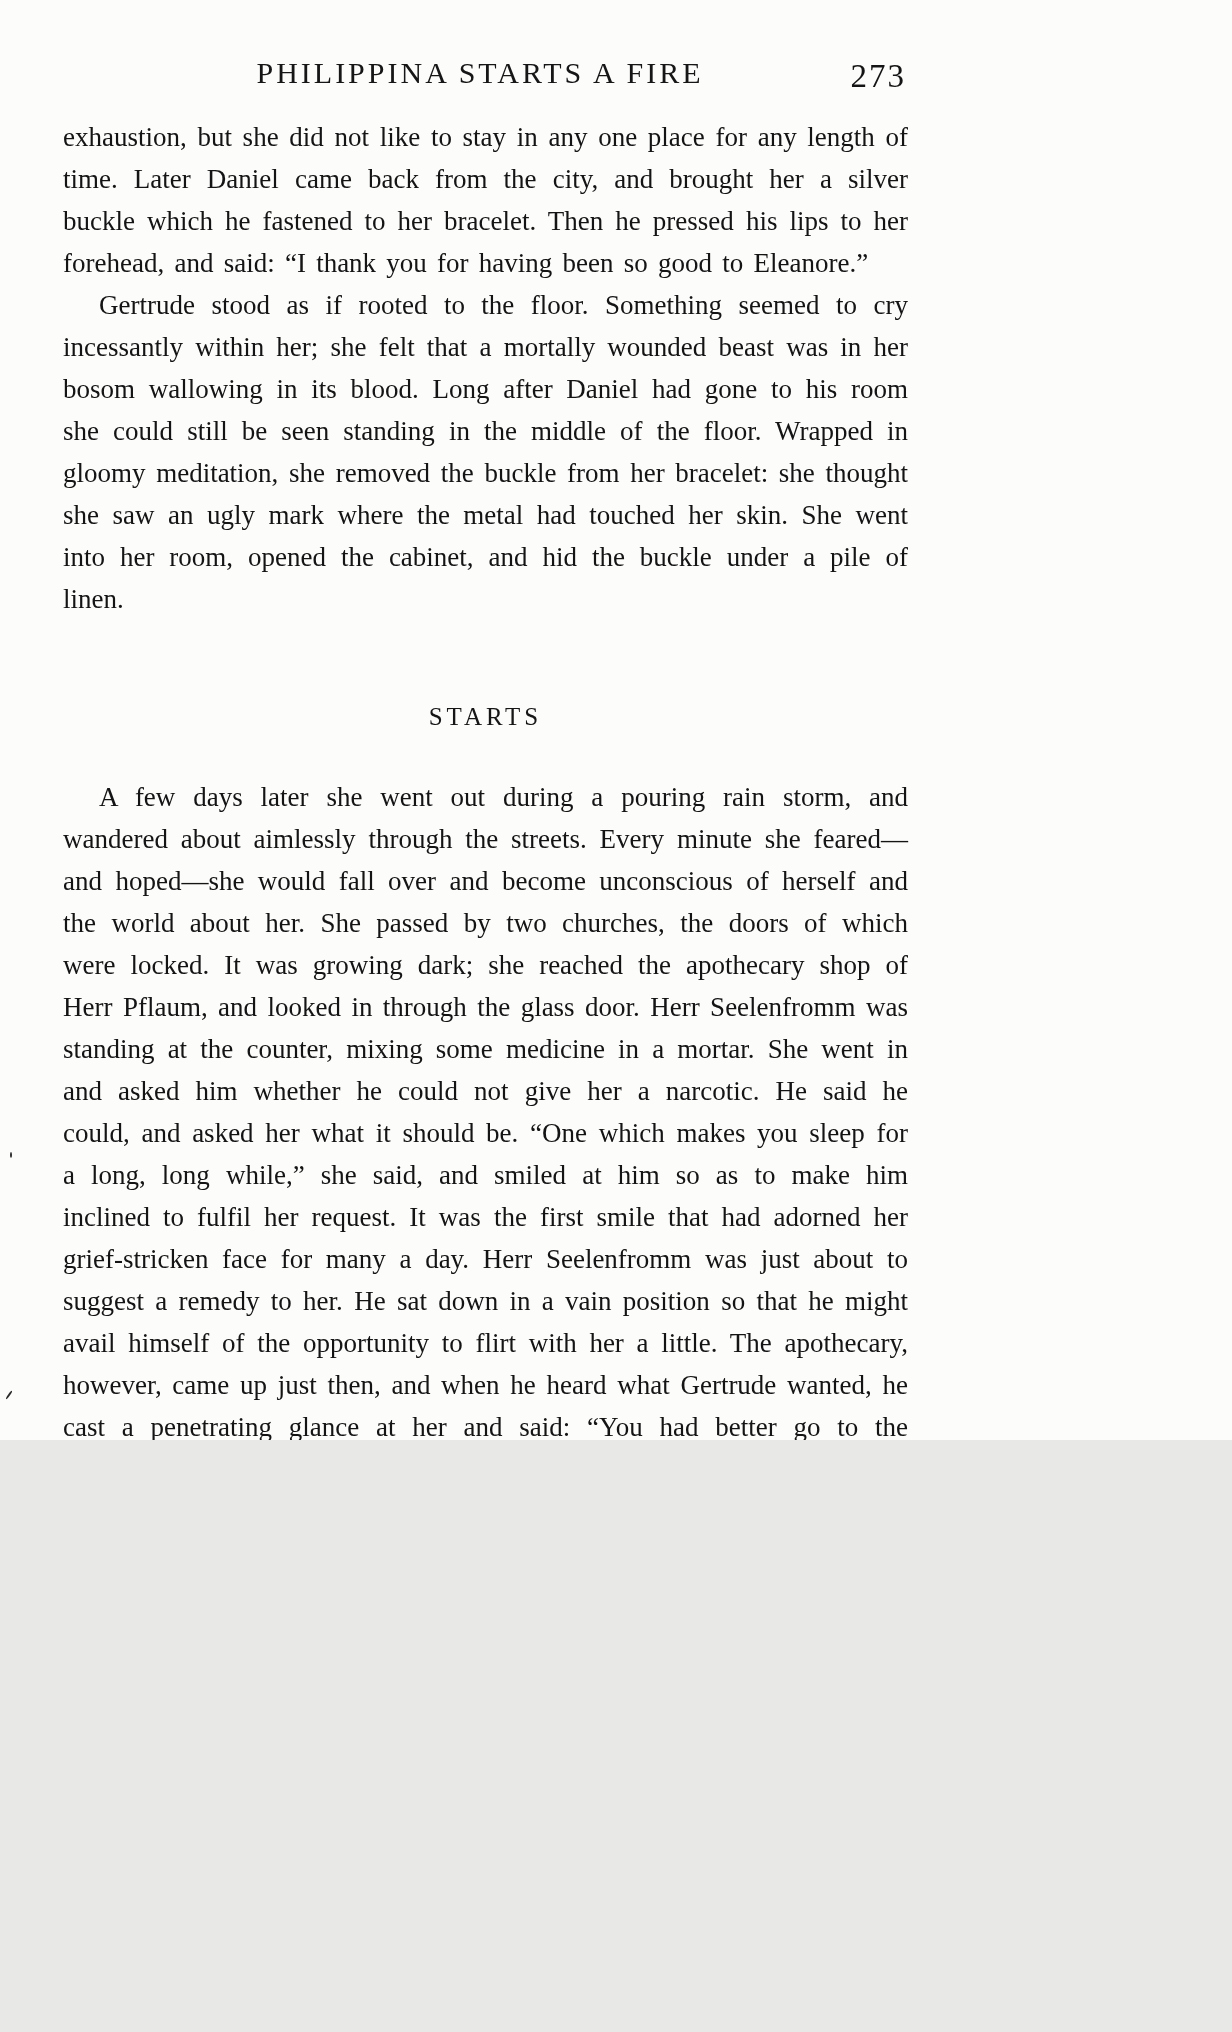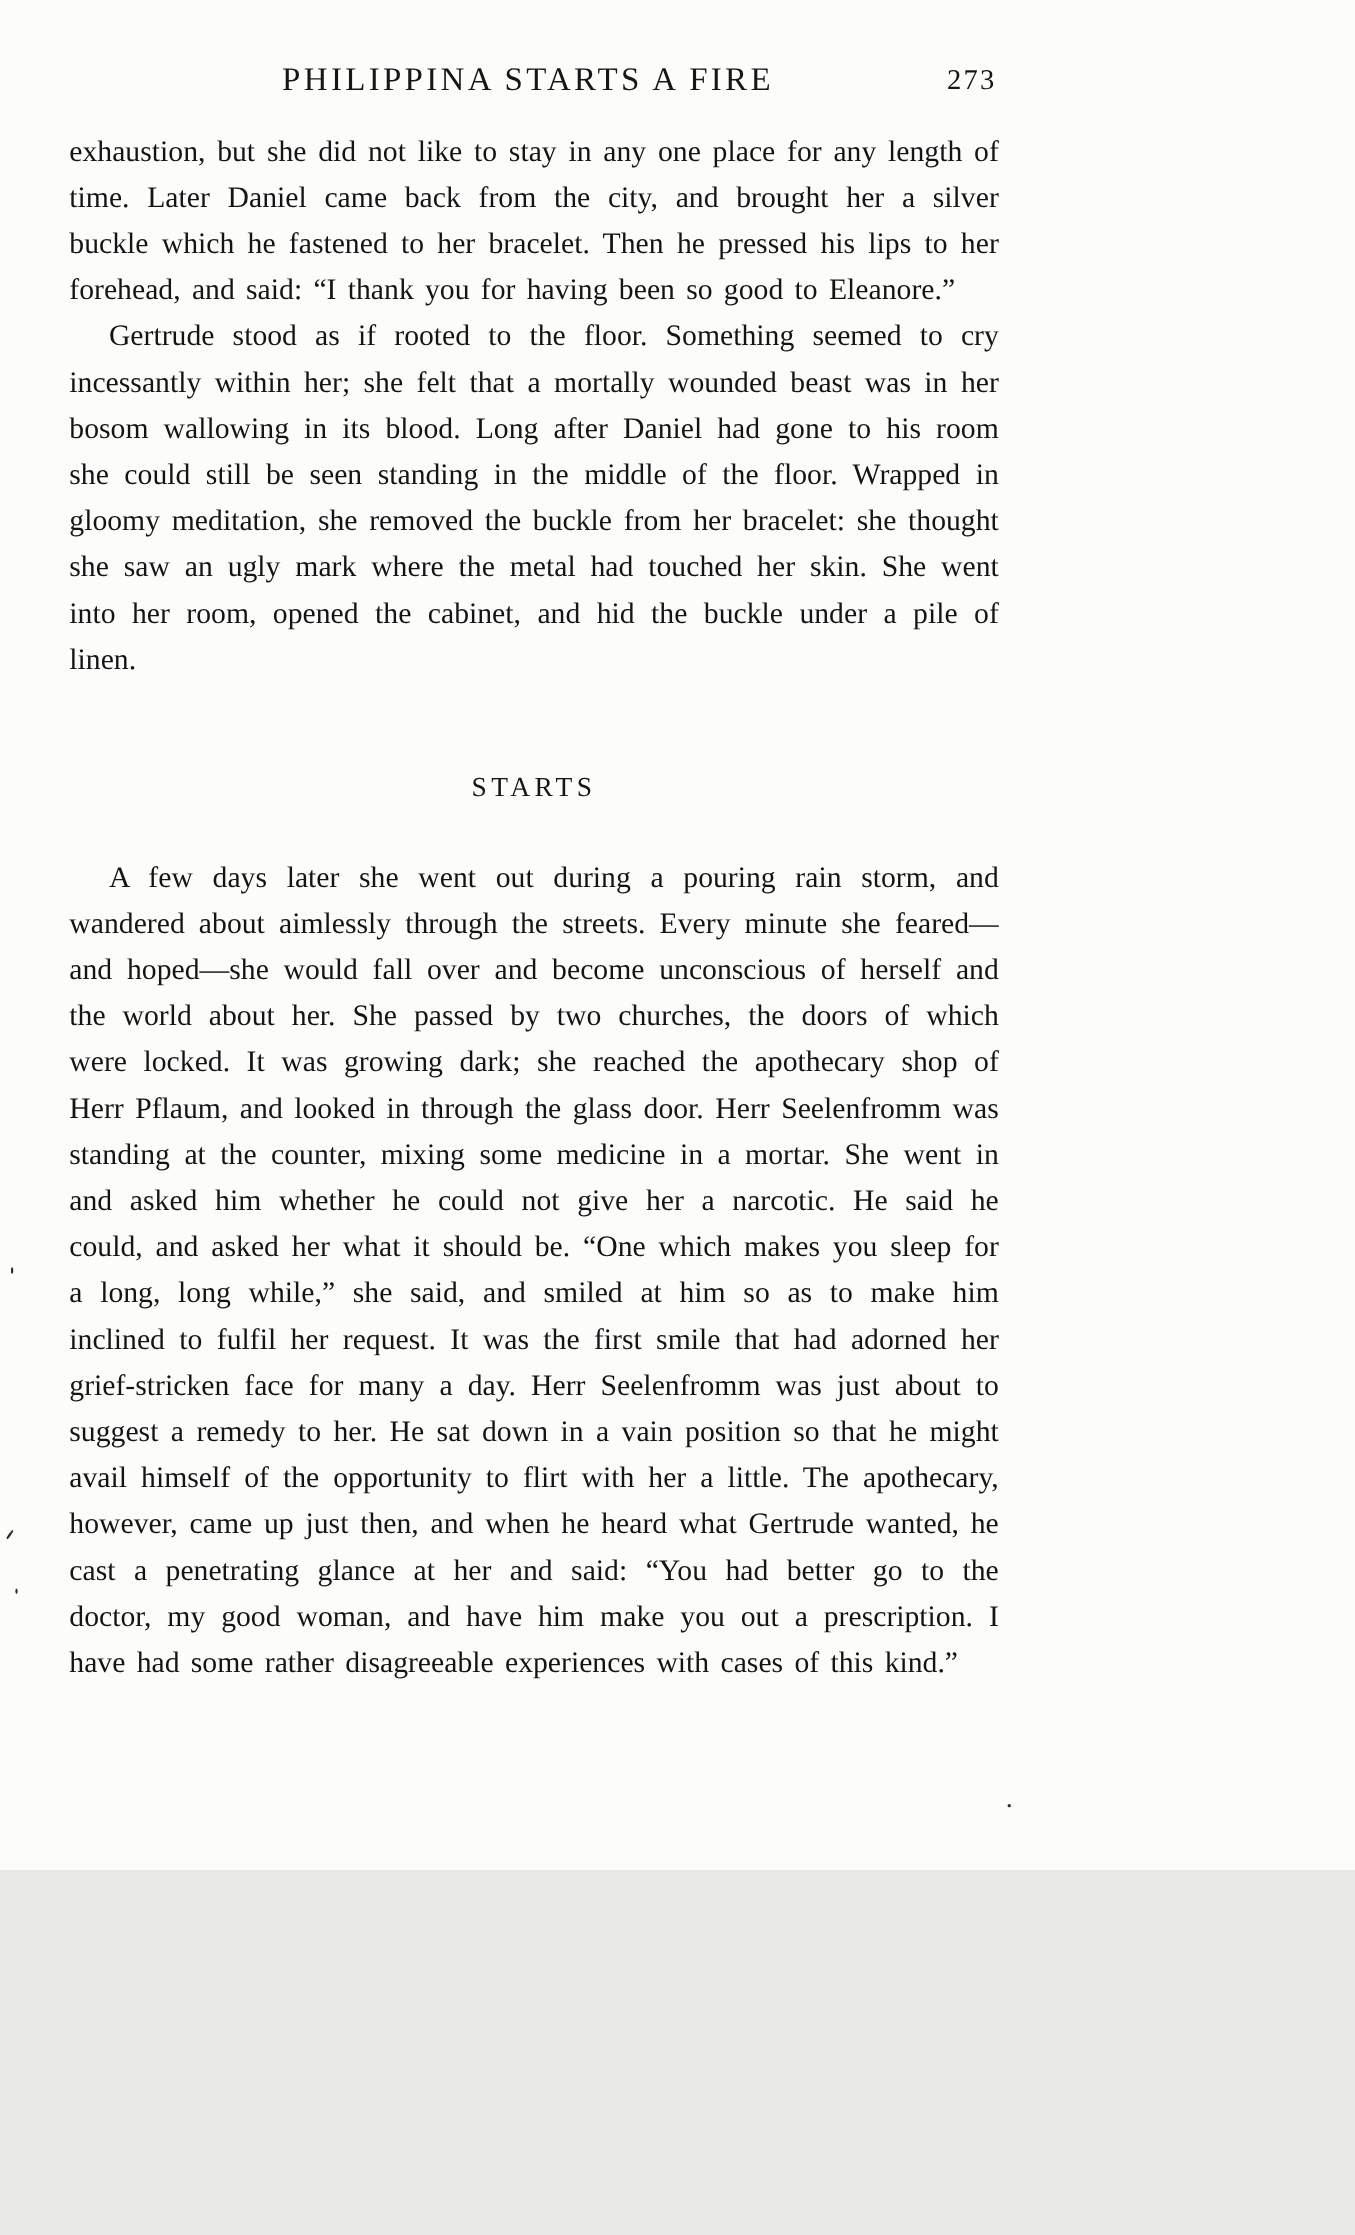"PHILIPPINA STARTS A FIRE" .page { height: 1700px -> 1440px }
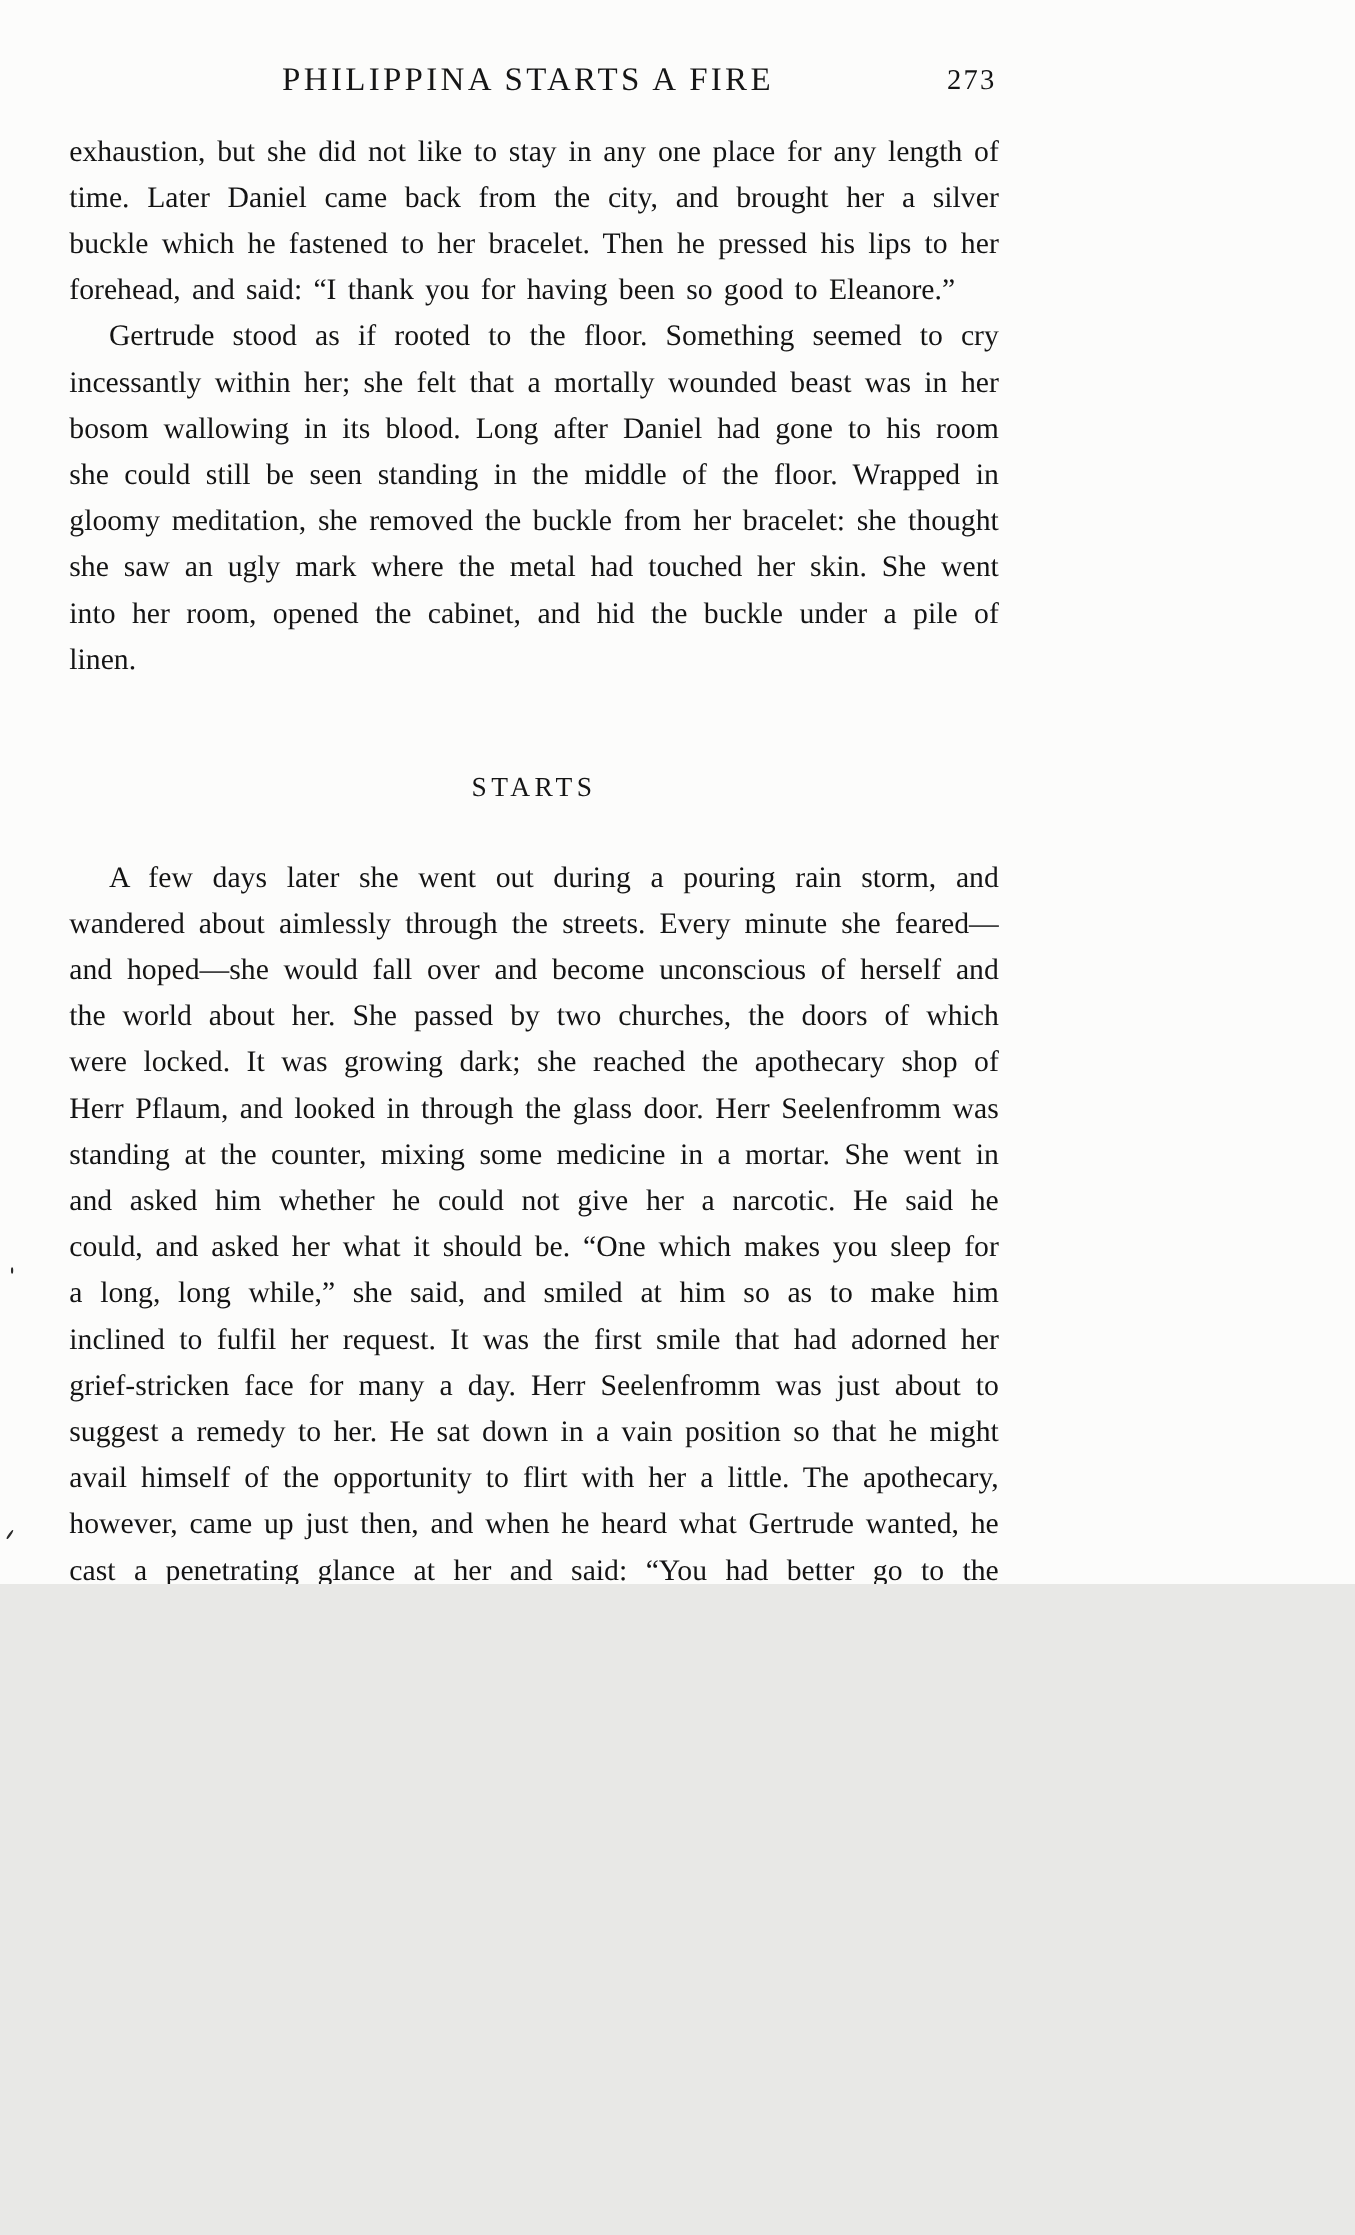"273" .page-num { font-size: 26px -> 33px }
